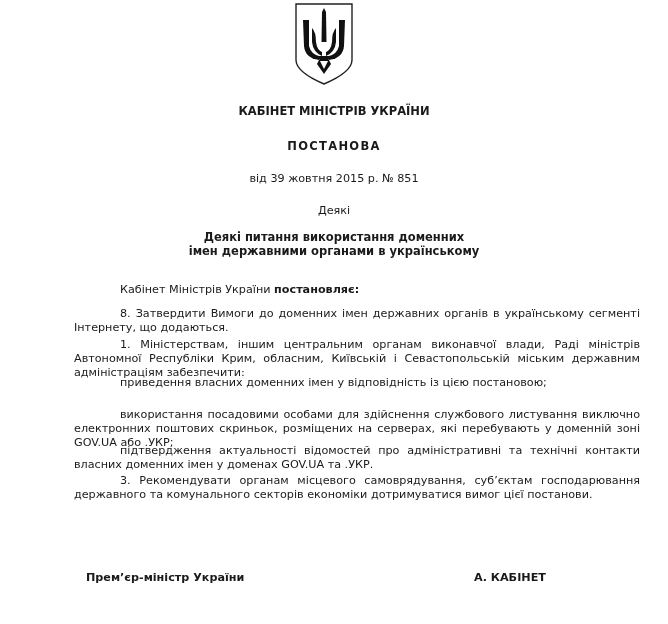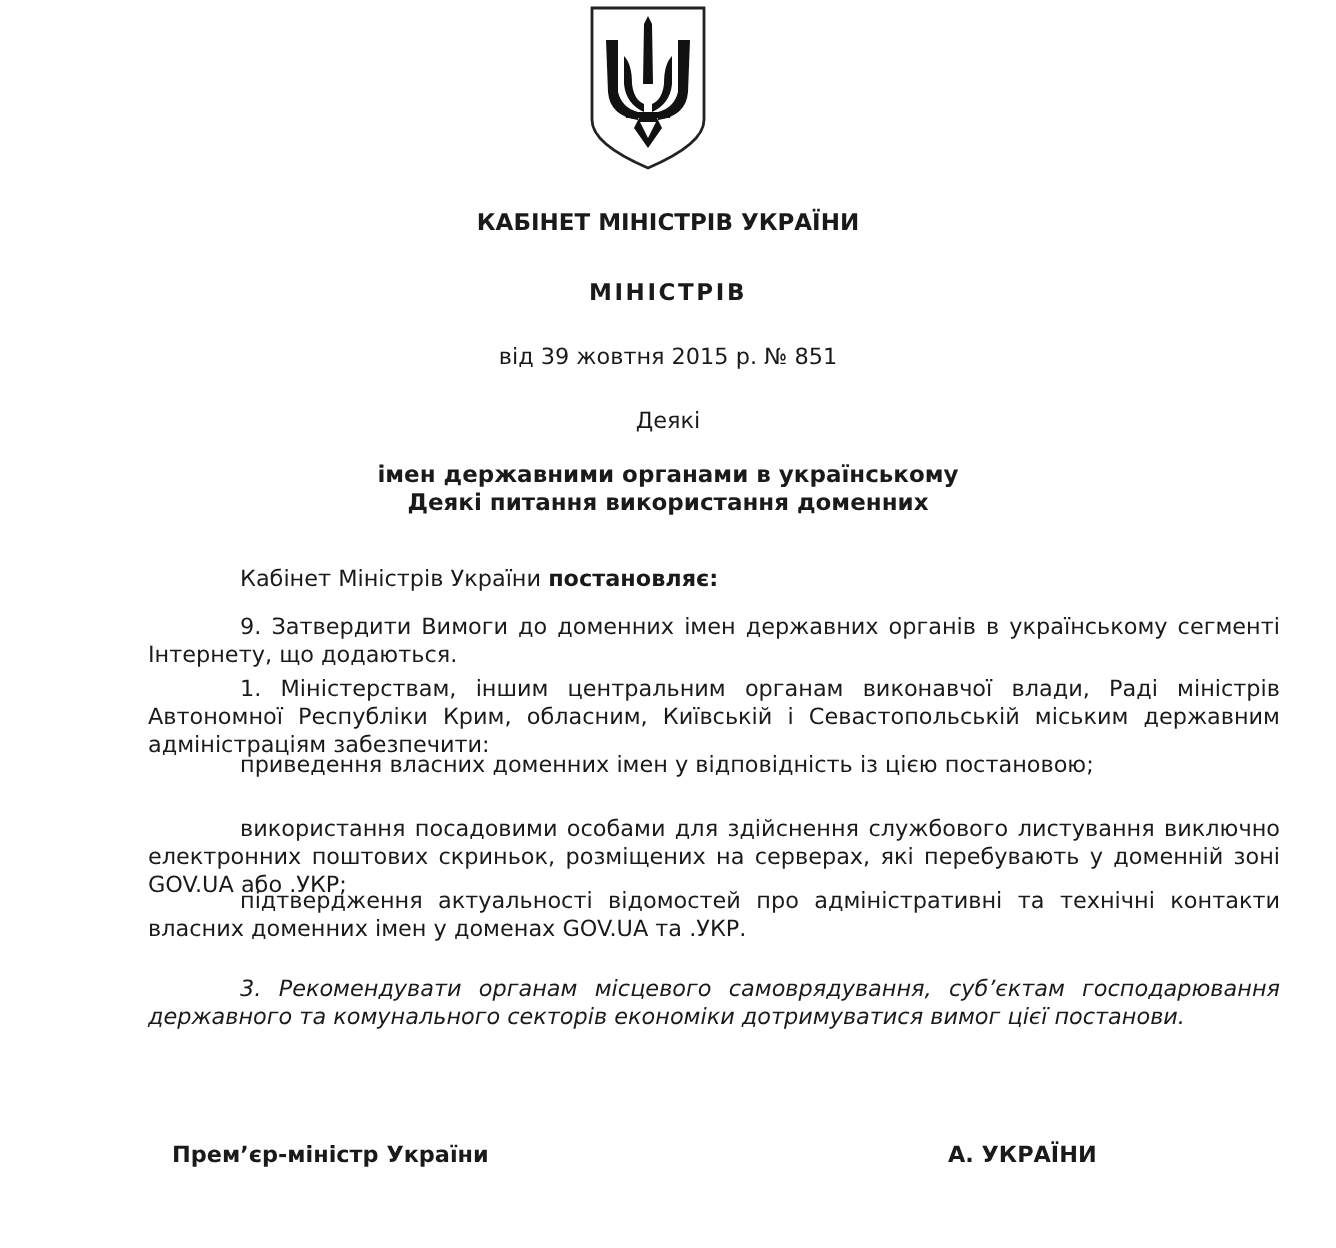"МІНІСТРІВ" div.center { text: МІНІСТРІВ -> ПОСТАНОВА }
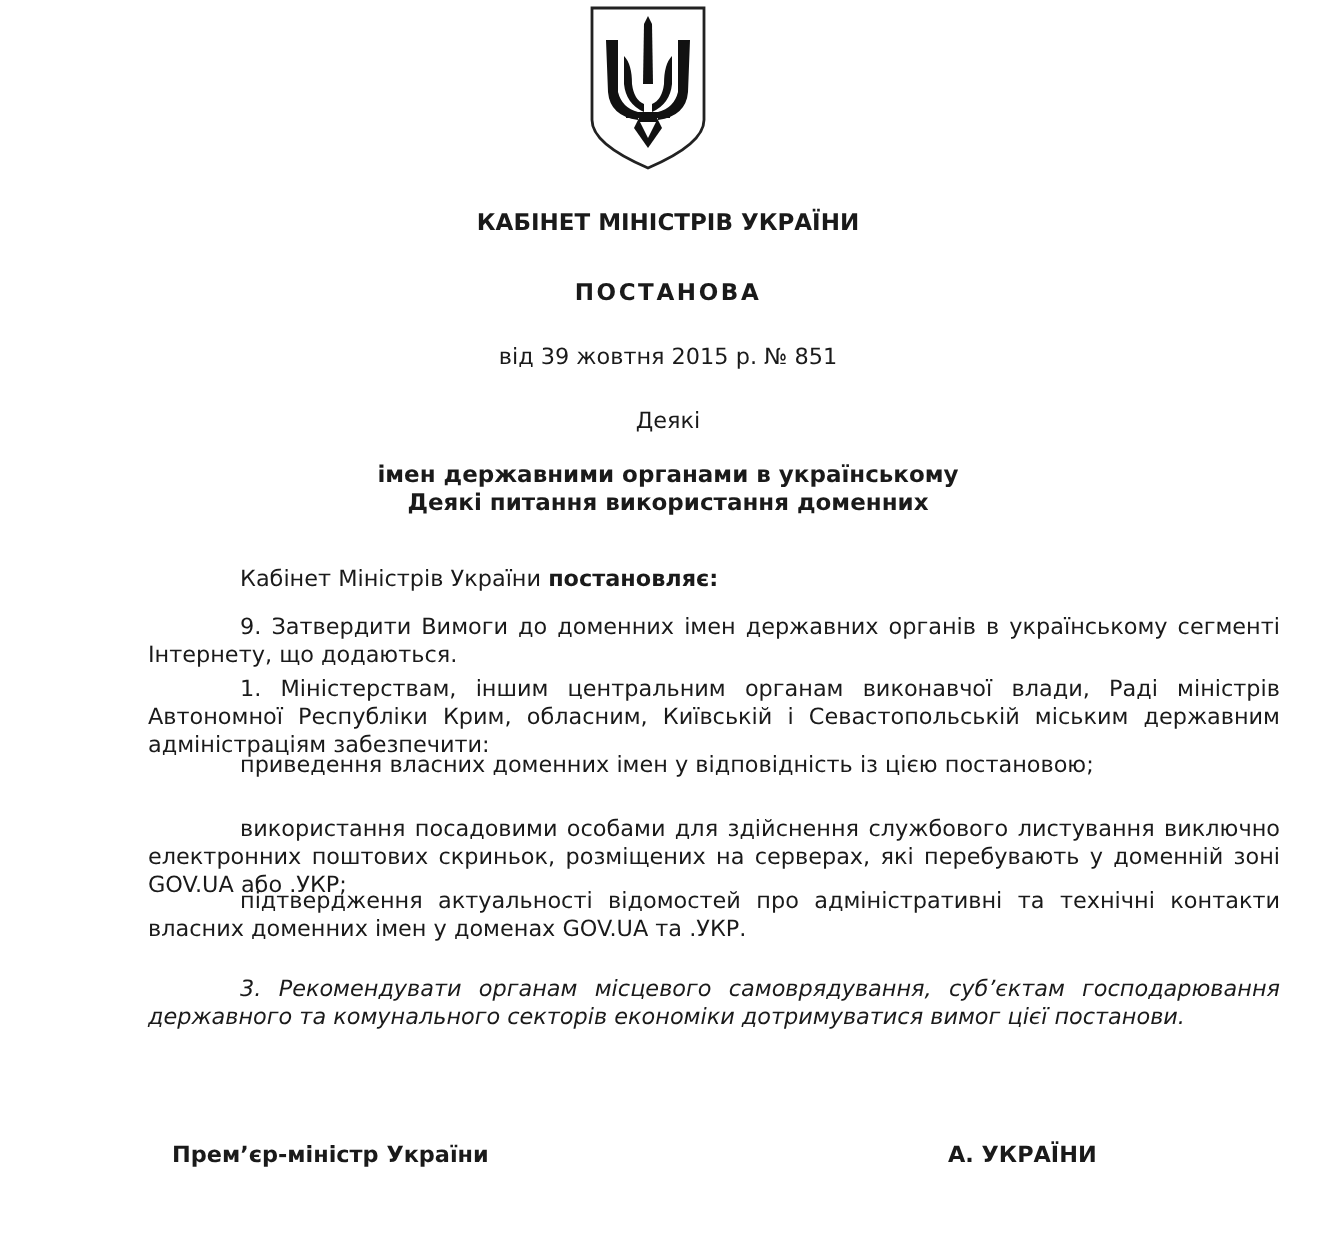"імен державними органами в українському" div { order: before "Деякі питання використання доменних" -> after "Деякі питання використання доменних" }
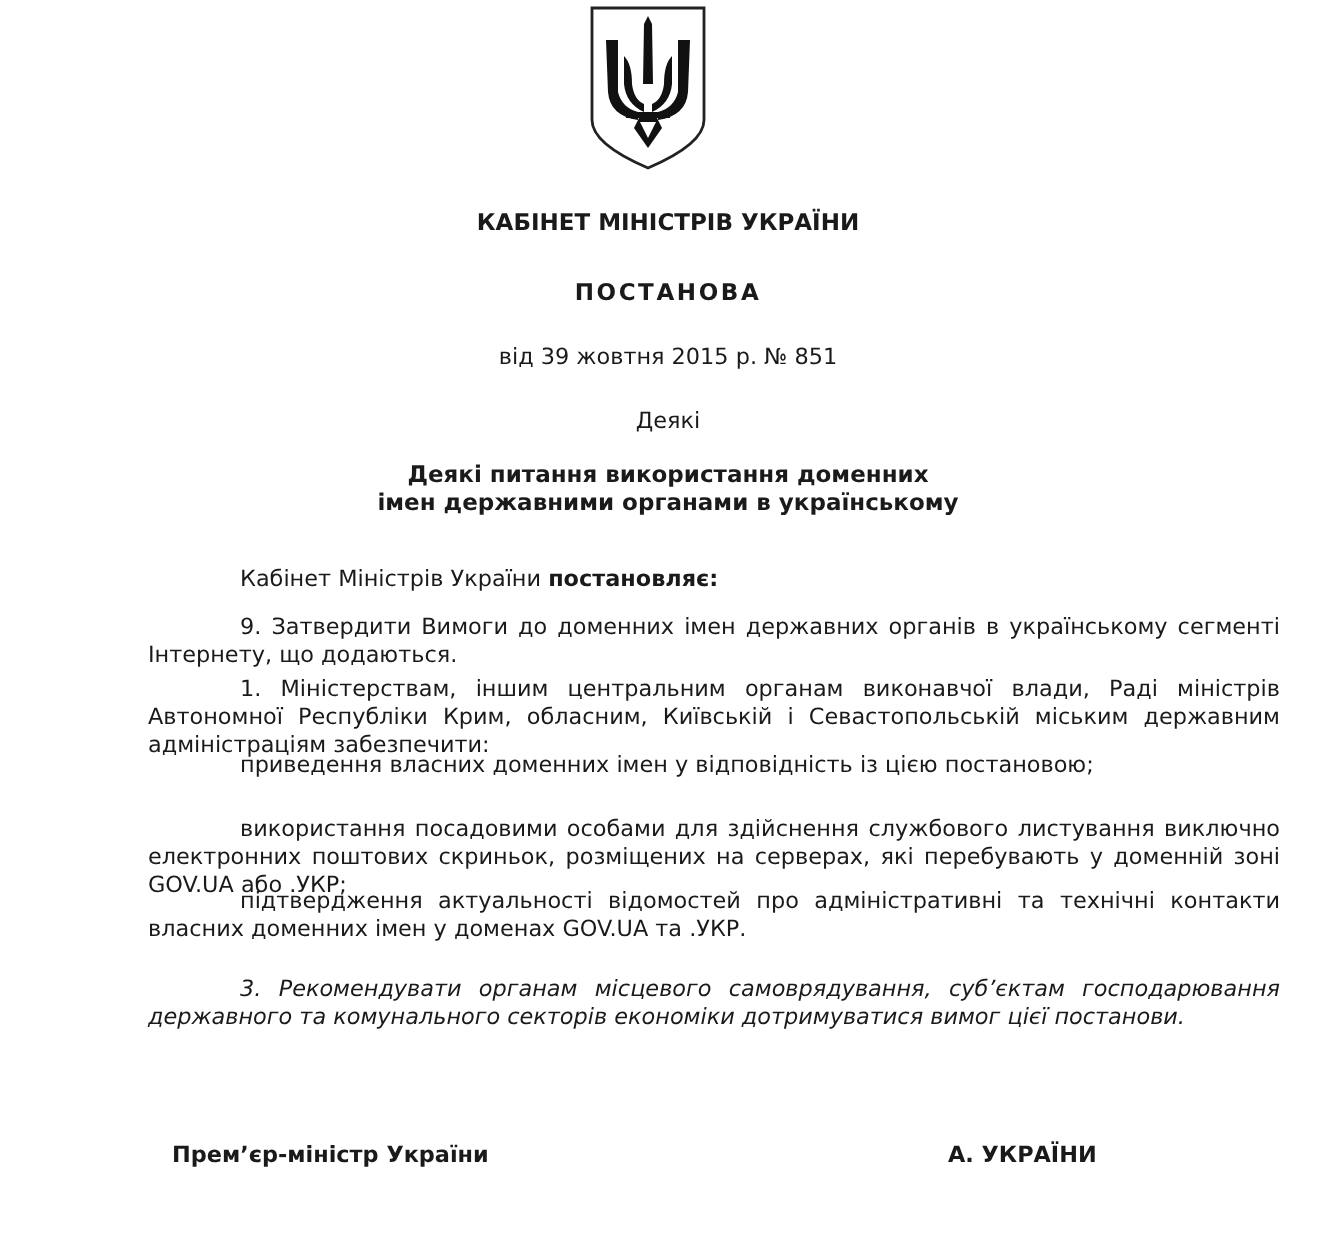"9. Затвердити Вимоги до доменних" span { text: 9 -> 8 }
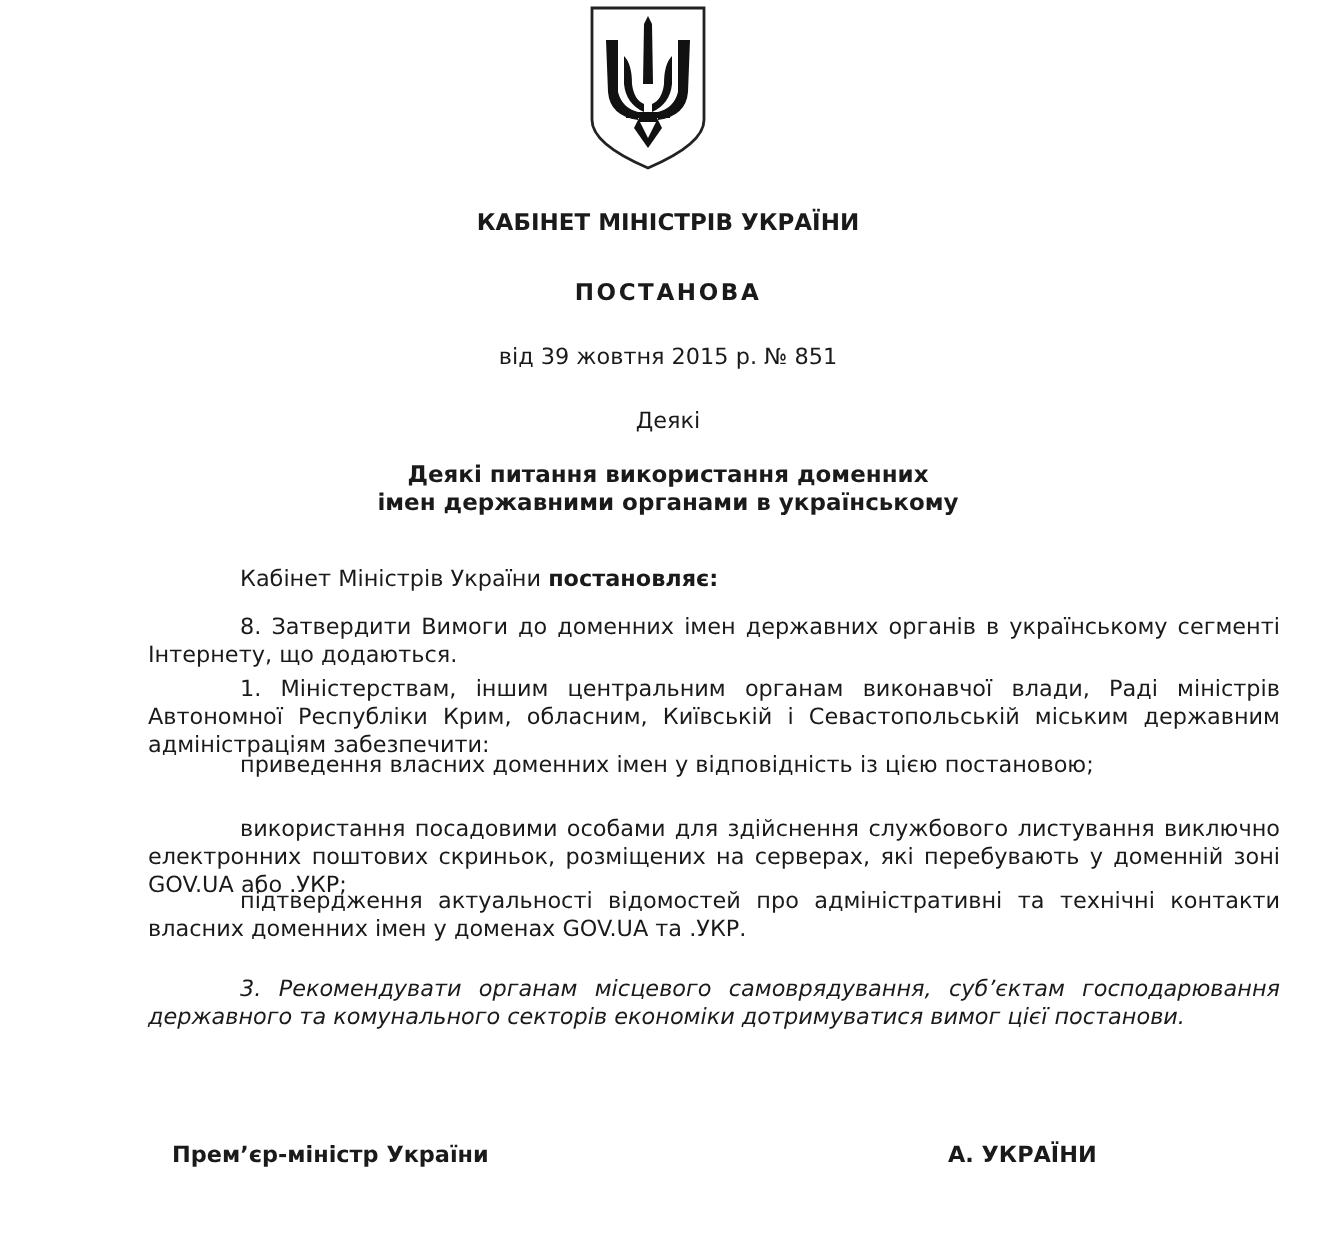"3. Рекомендувати органам місцевого" div.p { font-style: italic -> none; top: 488px -> 474px }
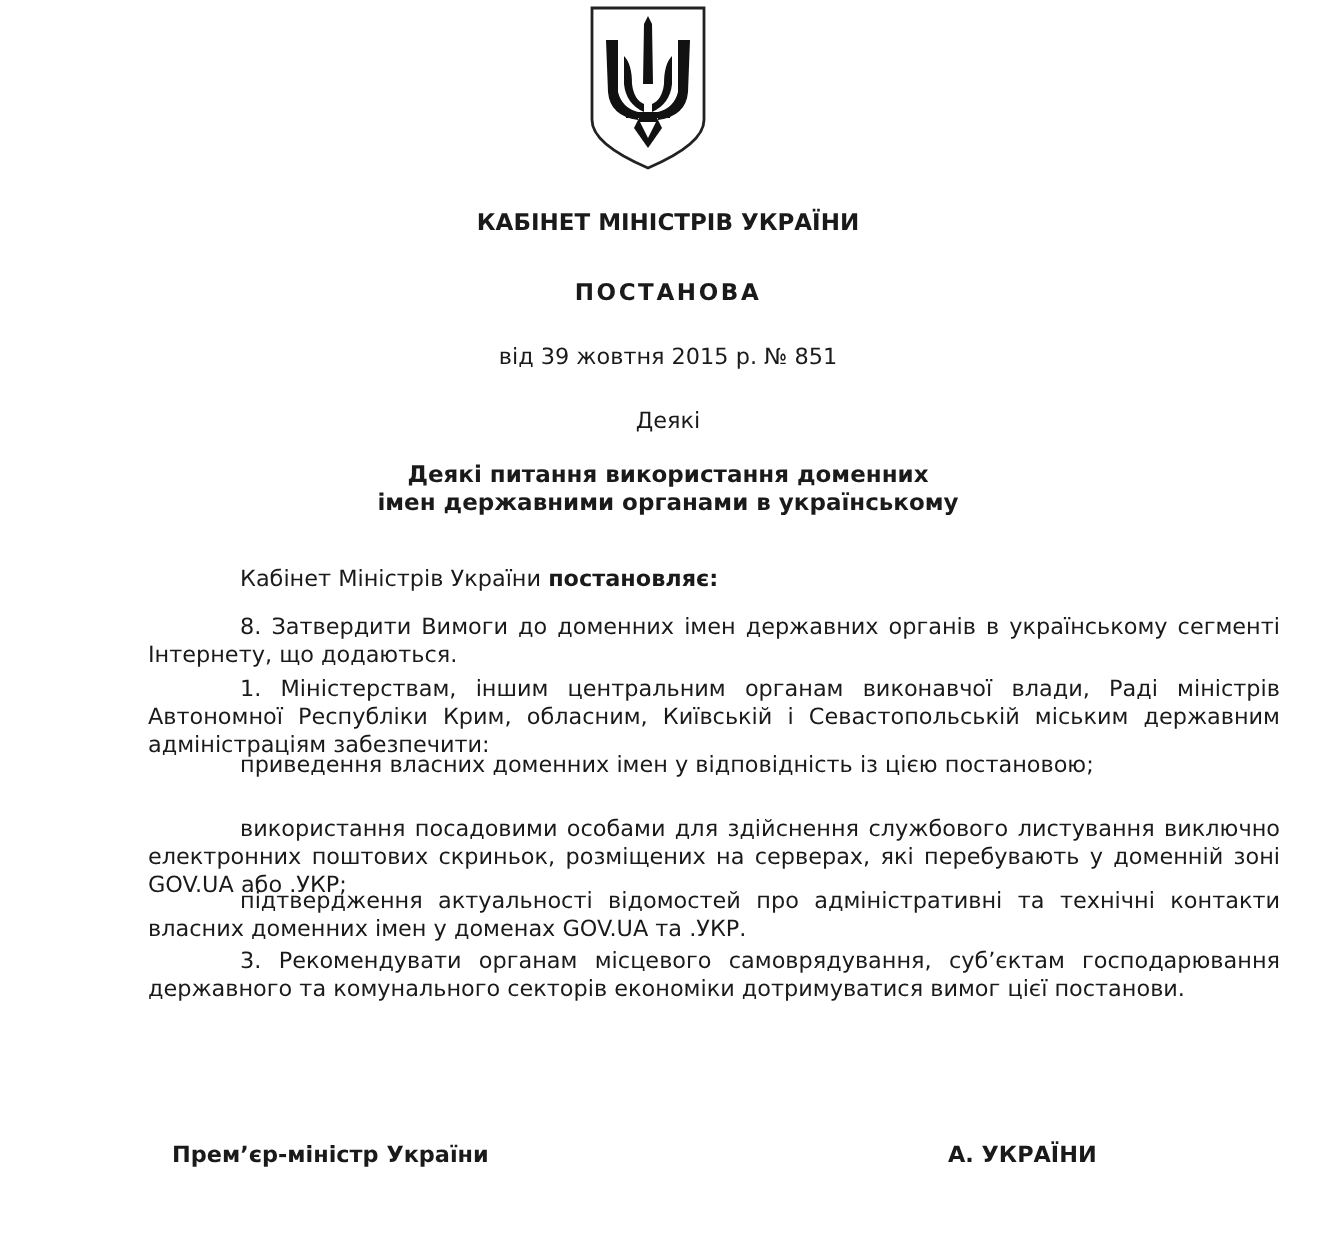"А. УКРАЇНИ" div.sig-right { text: УКРАЇНИ -> КАБІНЕТ }
